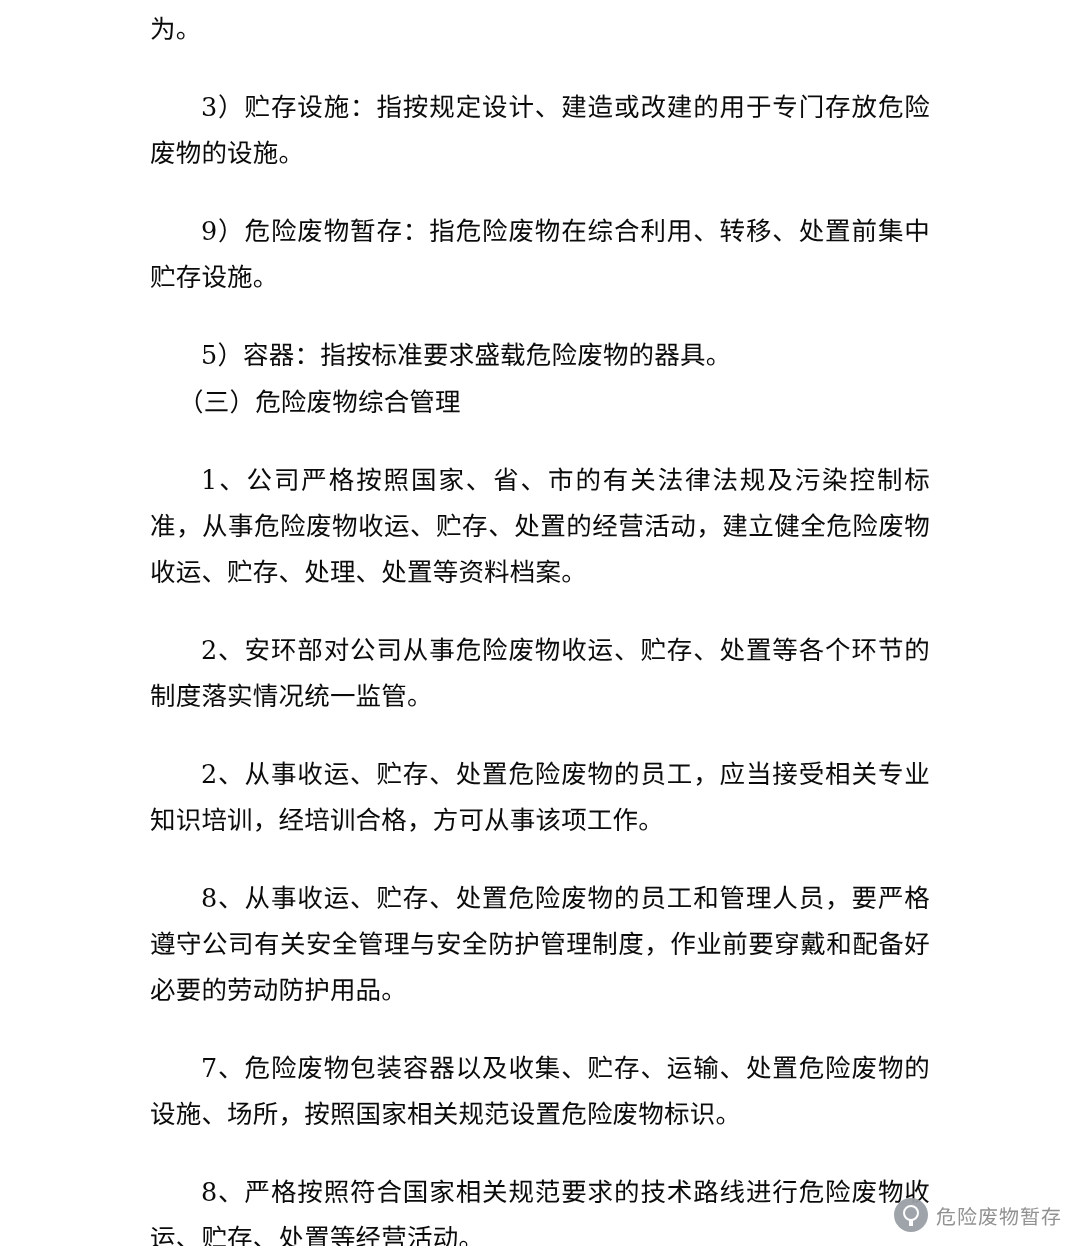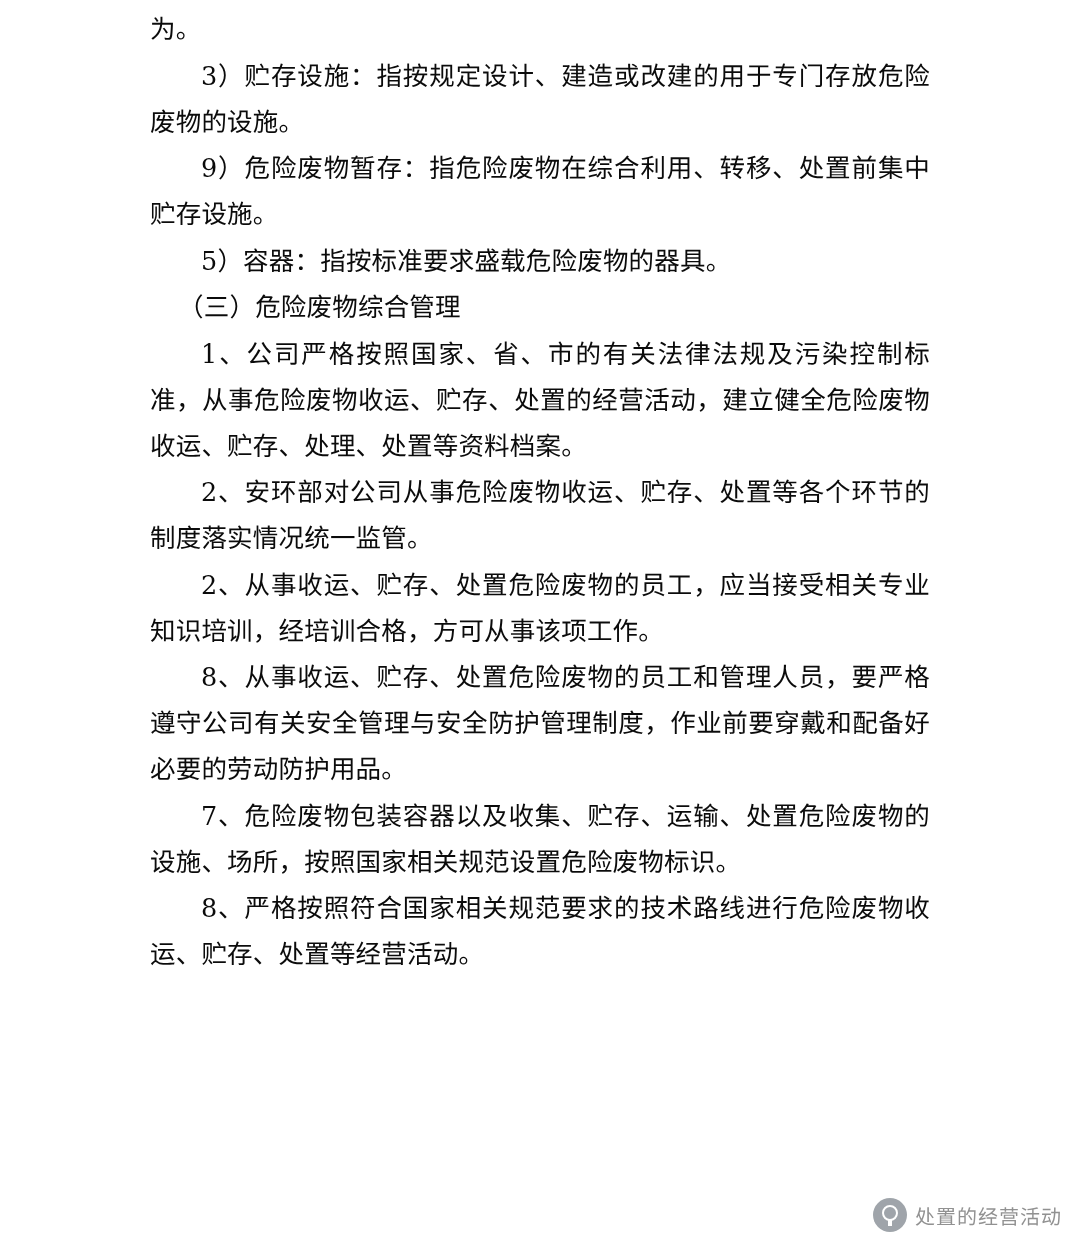"3）贮存设施：指按规定设计、建造或改建的用于专门存放危险废物的设施。" .indent2 { margin-top: none -> 32px }
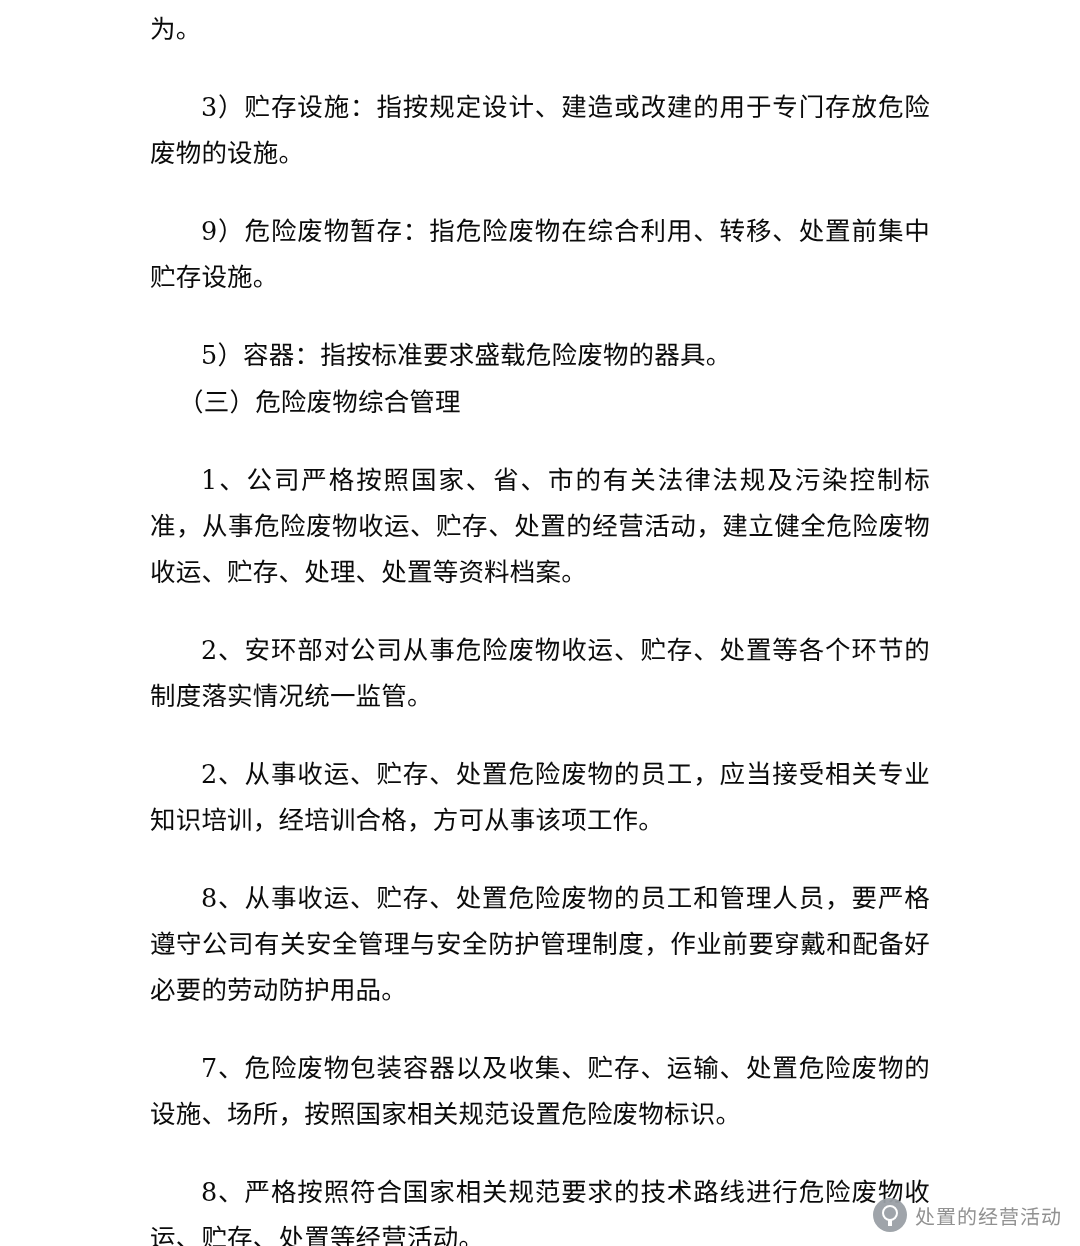"处置的经营活动" div.wm-text { text: 处置的经营活动 -> 危险废物暂存 }
